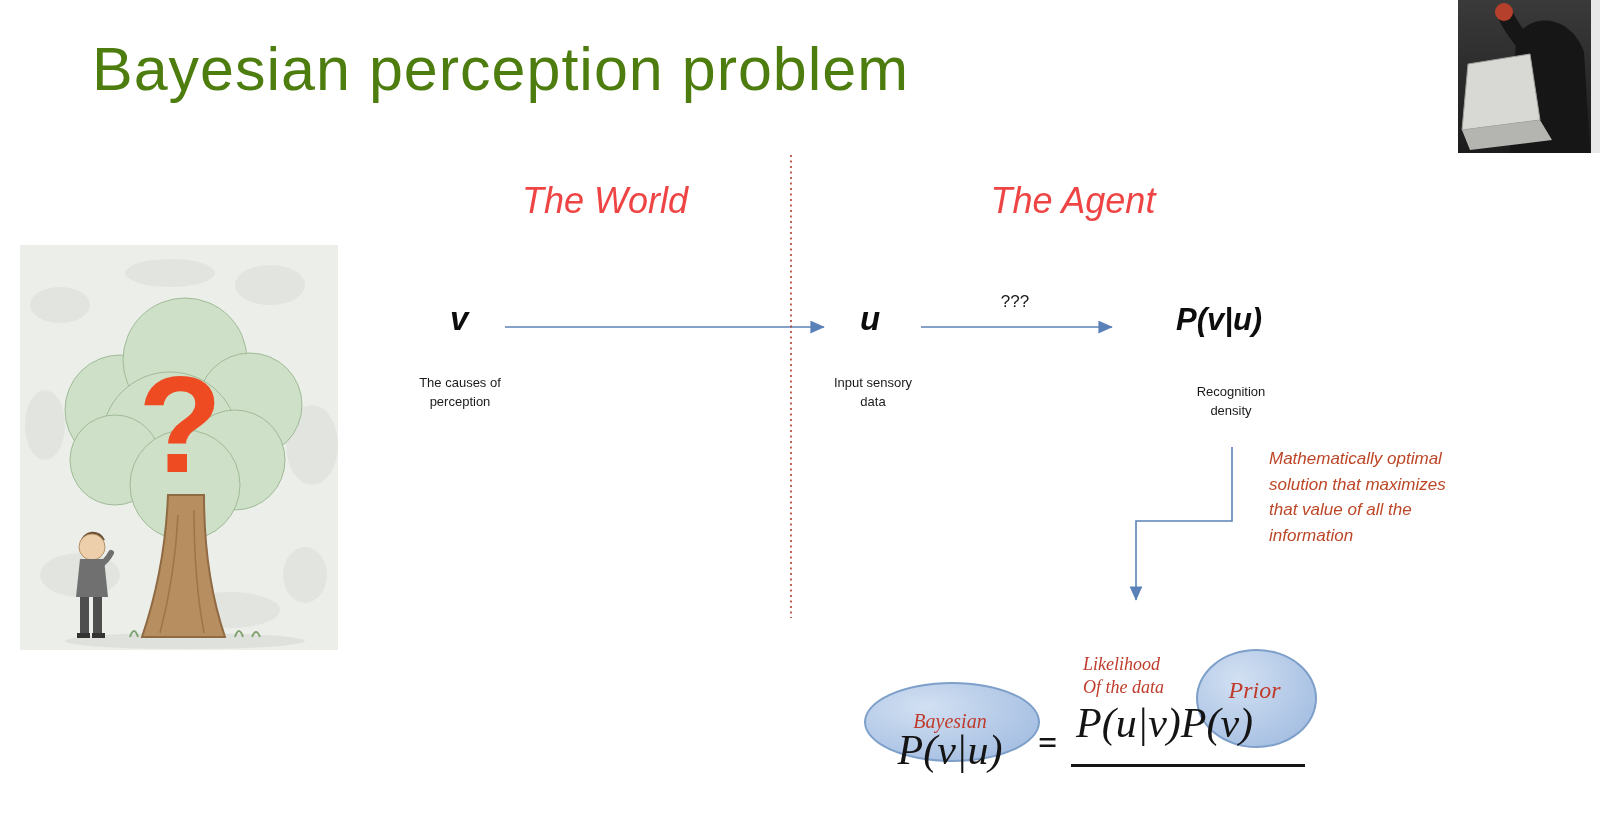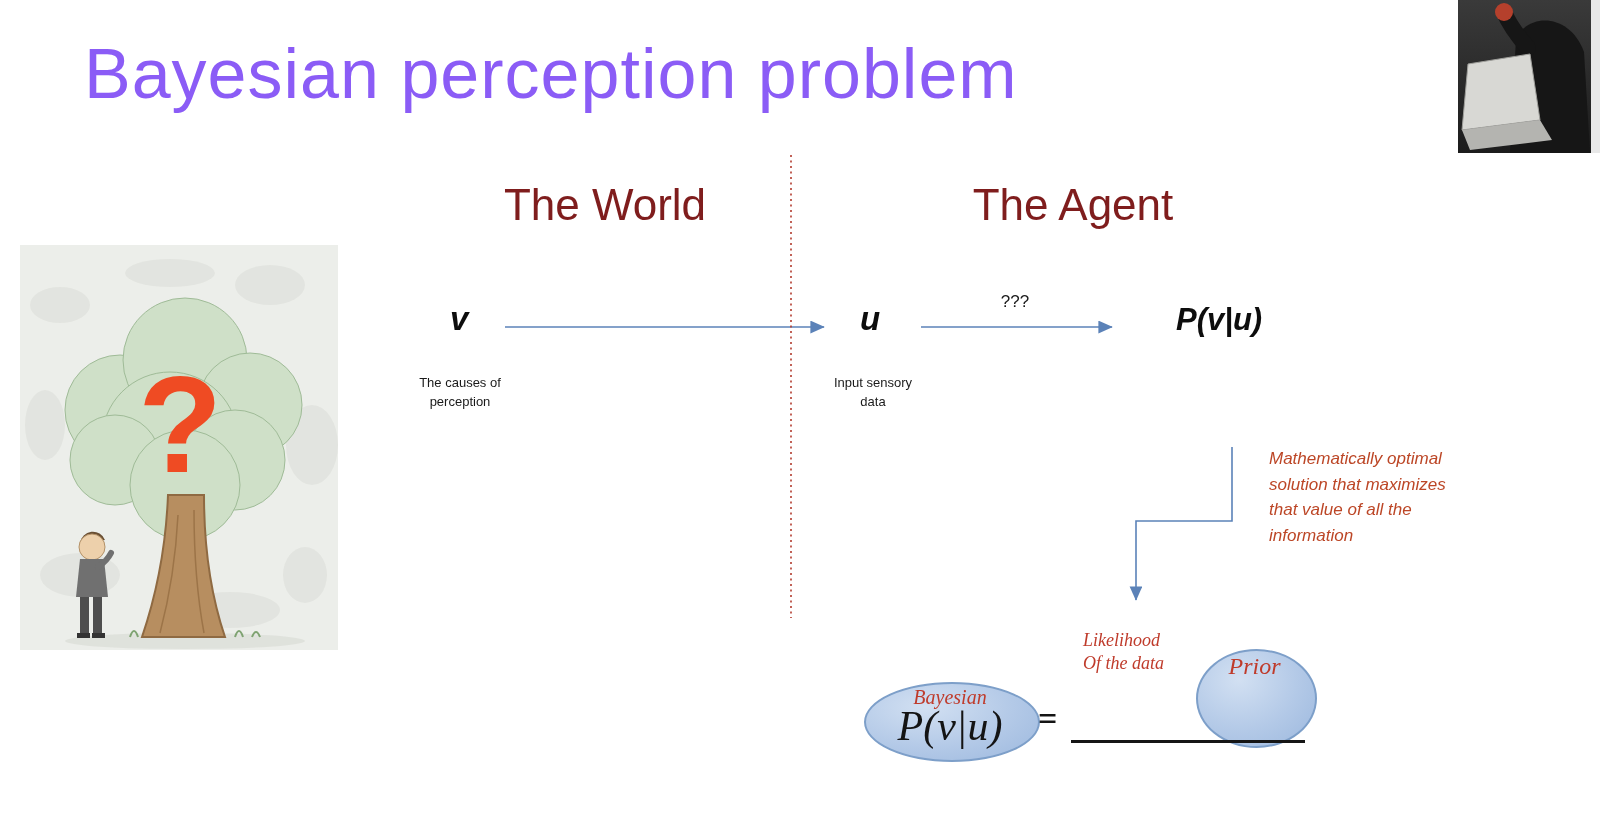"Bayesian perception problem" div.abs { color: #8b5cf6 -> #4d7c0f; font-size: 70px -> 61px; left: 84px -> 92px }
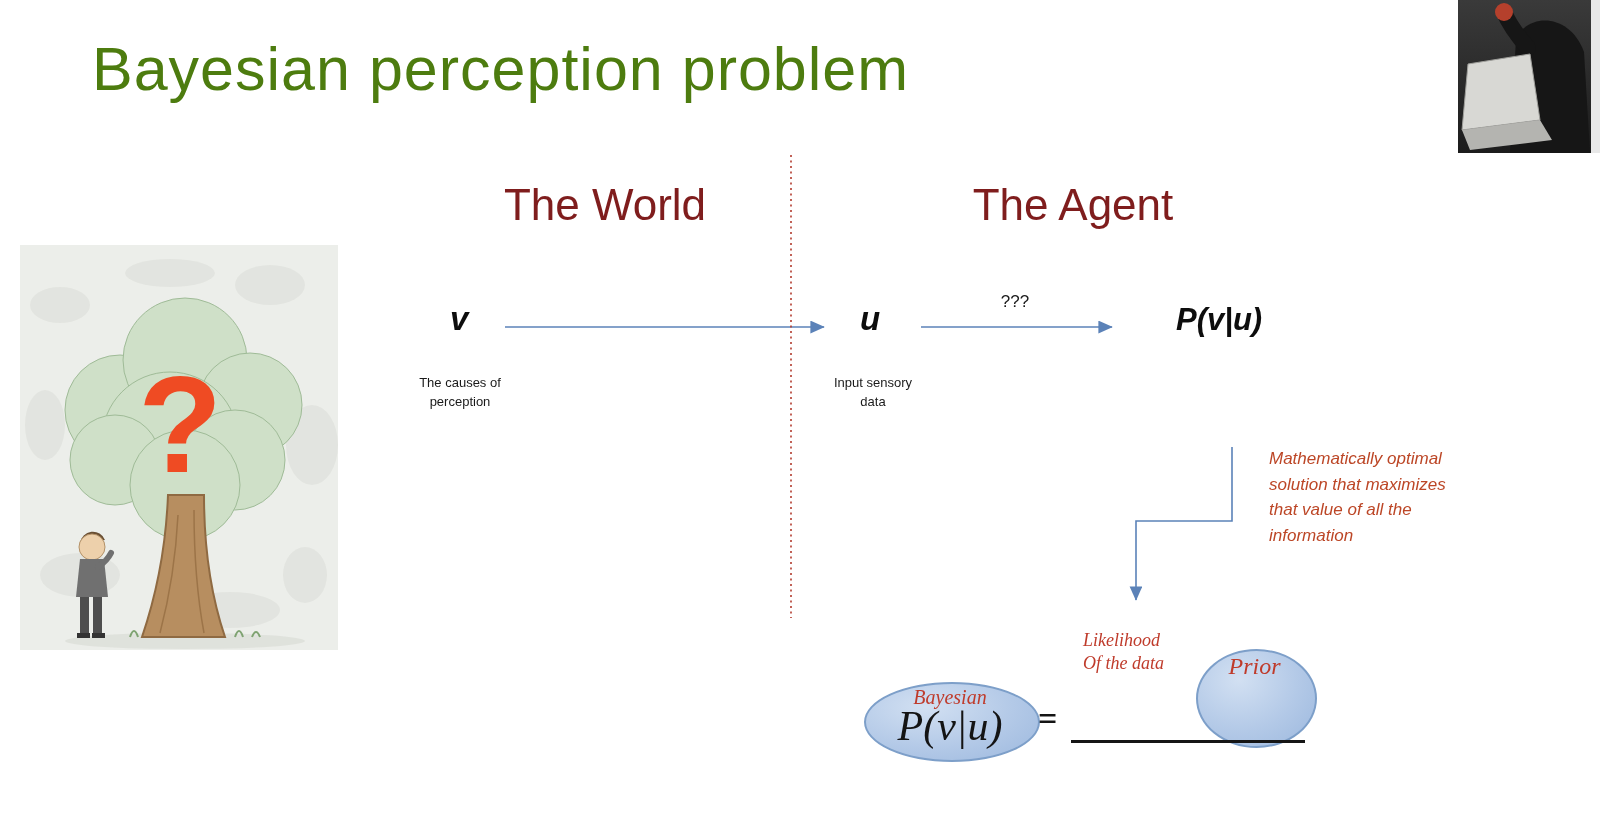"The World" .heading { color: #7f1d1d -> #ef4444; font-size: 44px -> 36px; font-style: none -> italic }
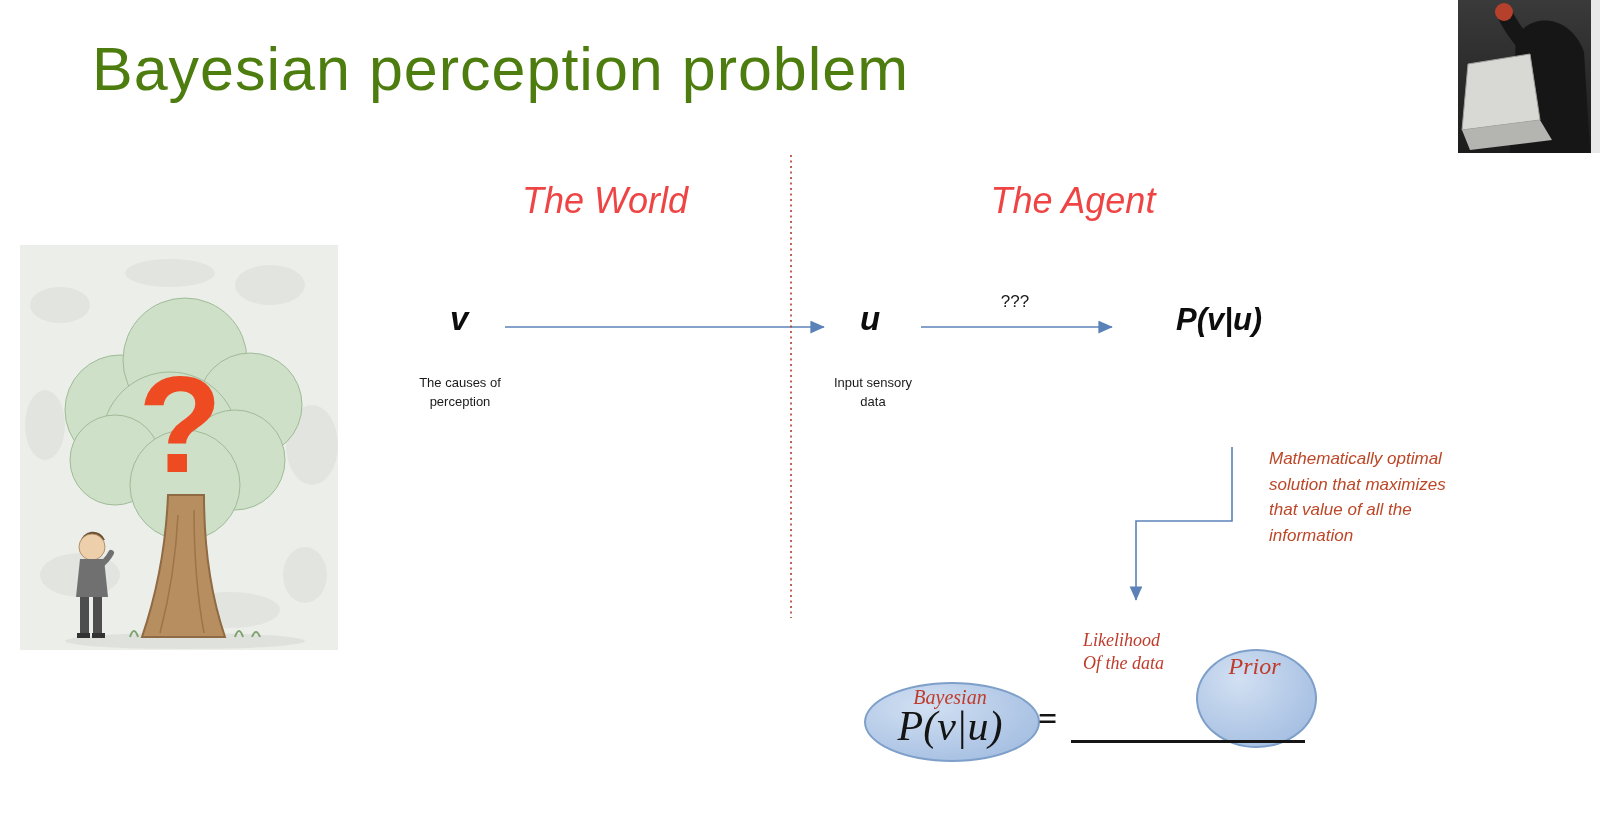"Recognition" div.abs { html: none -> <div>Recognition density</div> }
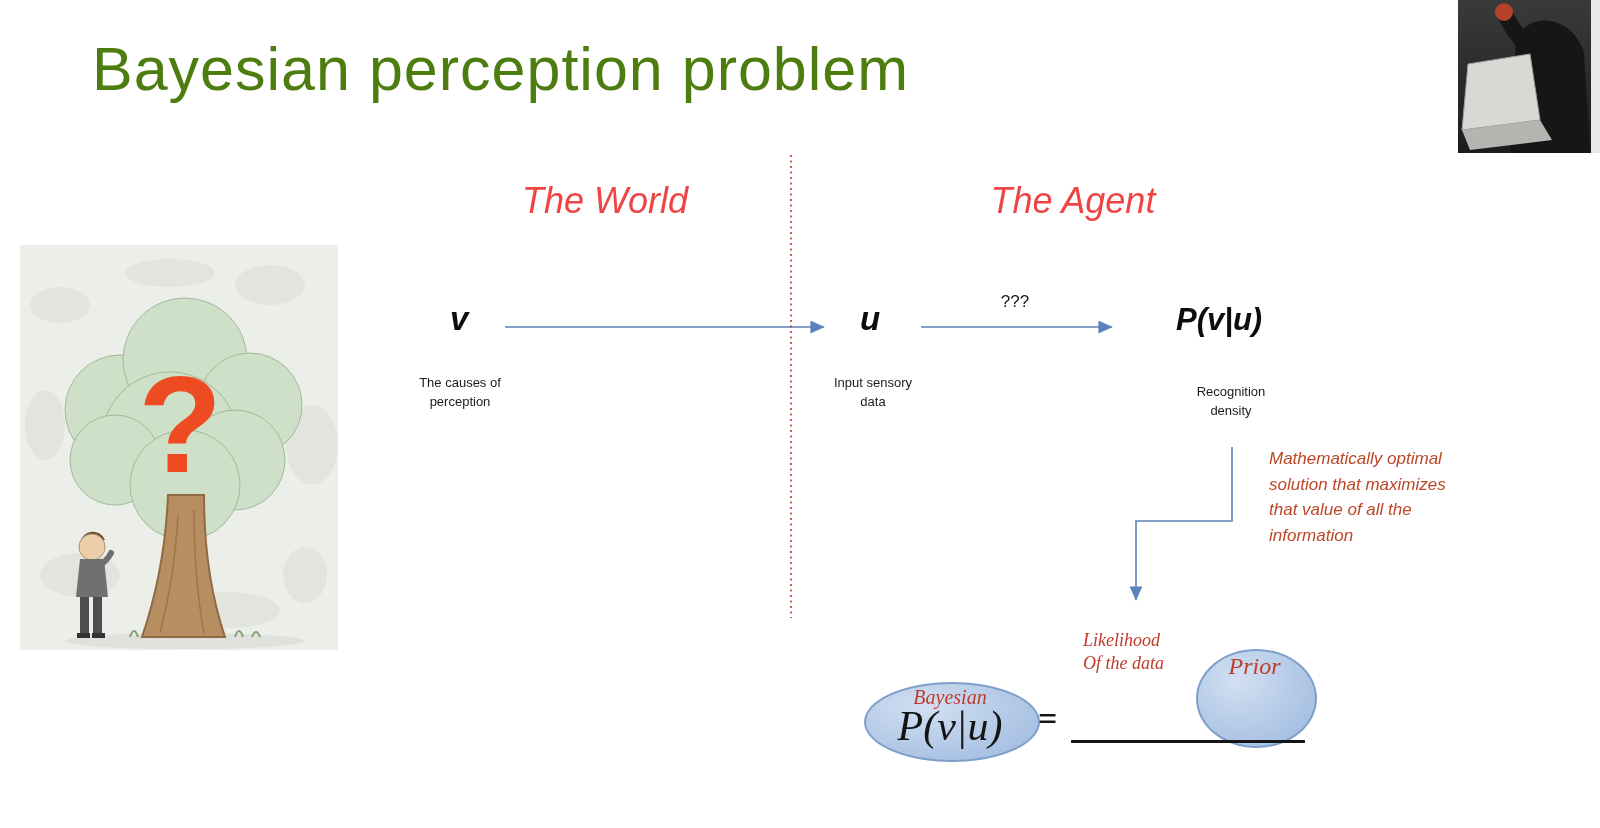"Likelihood" .z2 { margin-top: none -> 24px }
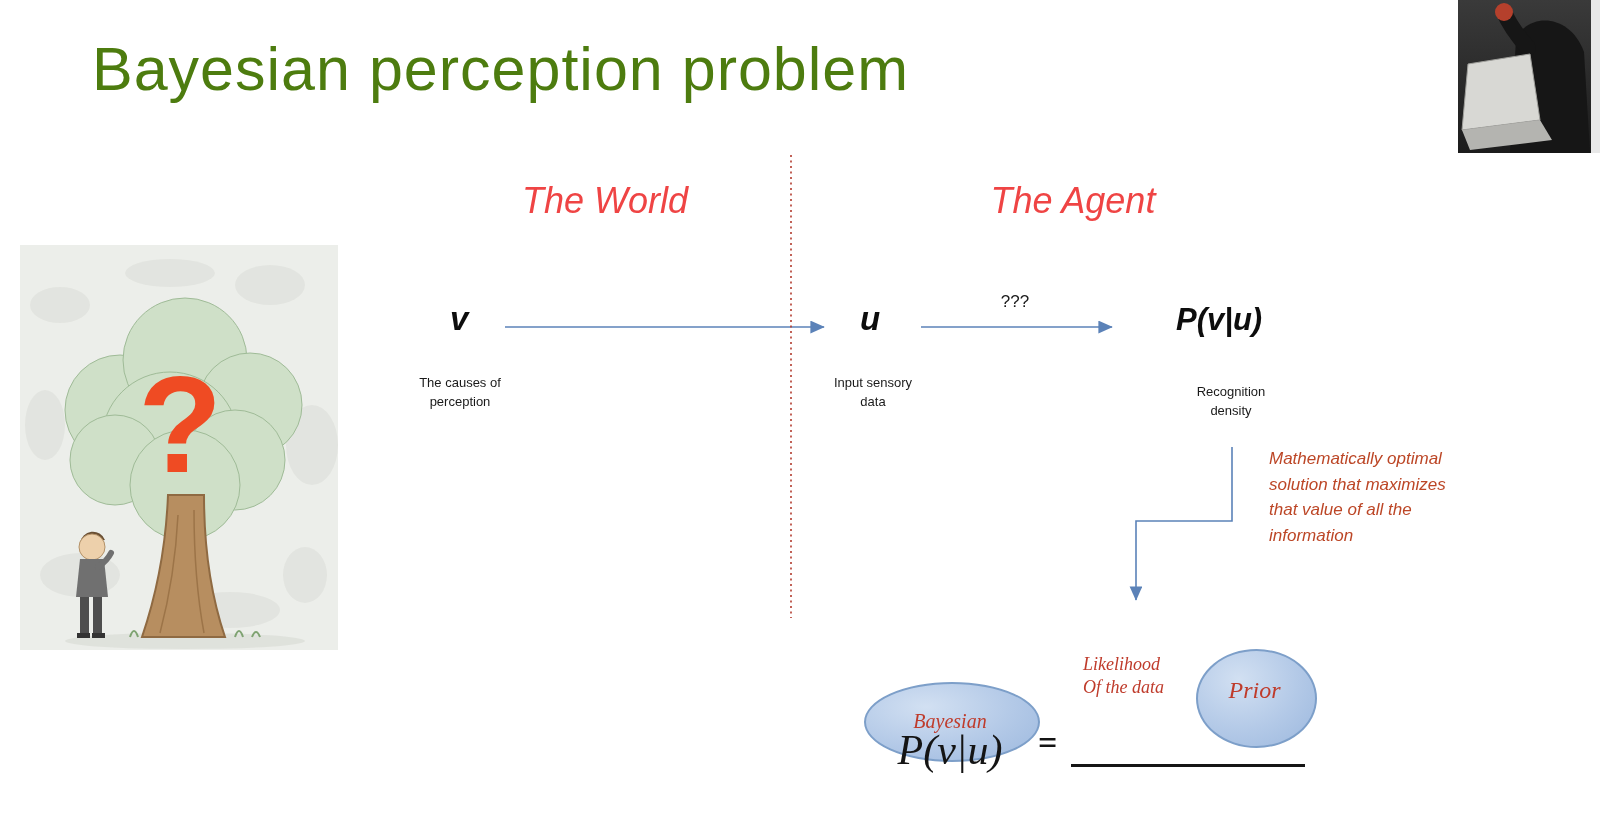"P(u|v)" div.abs { html: none -> <div> <span>P(u|v)</span> <span>P(v)</span> </div> }
